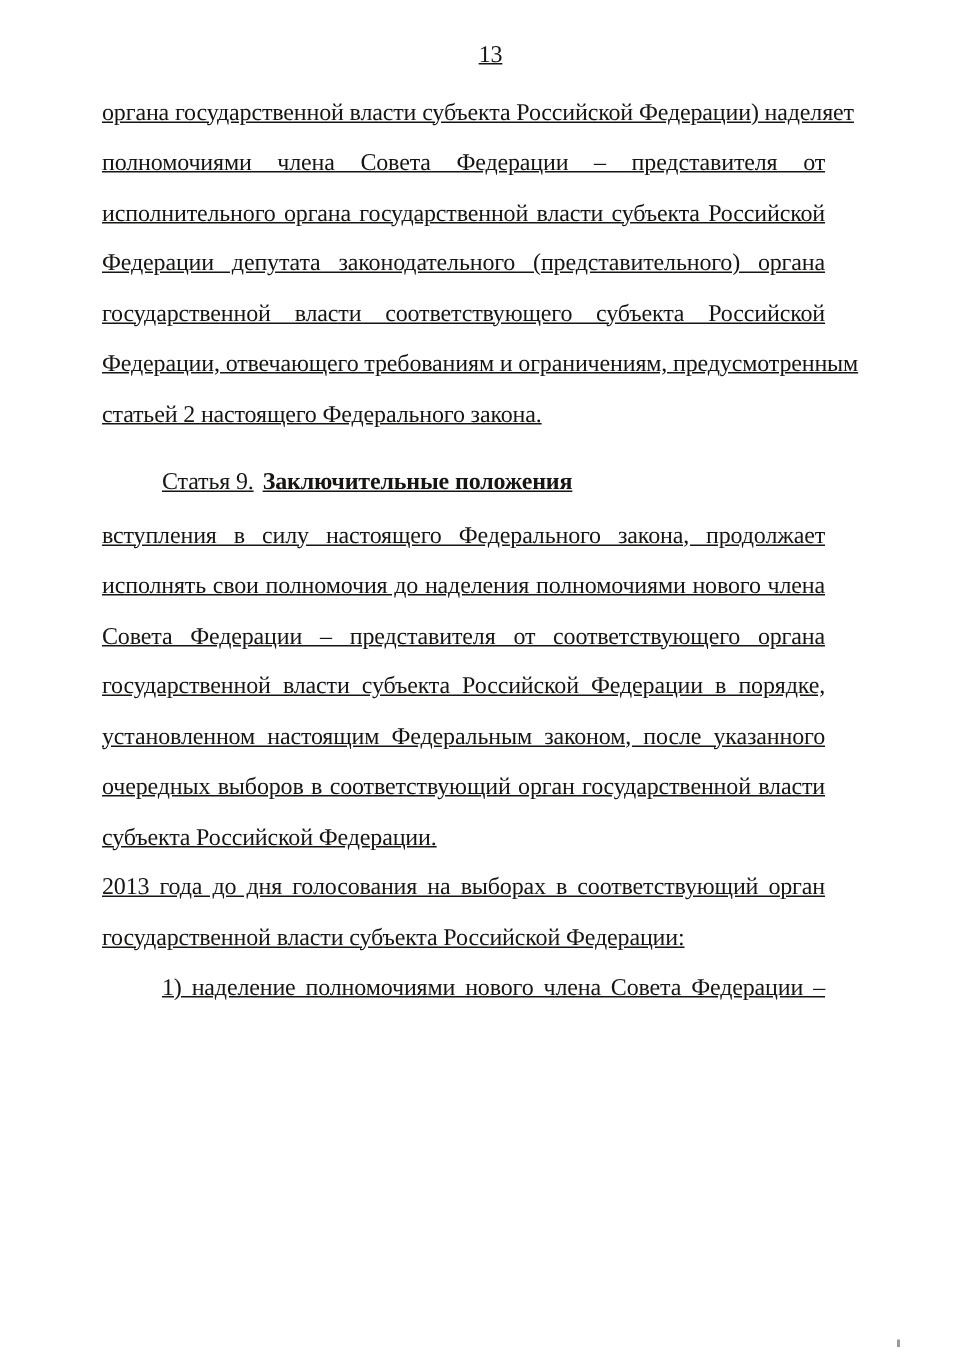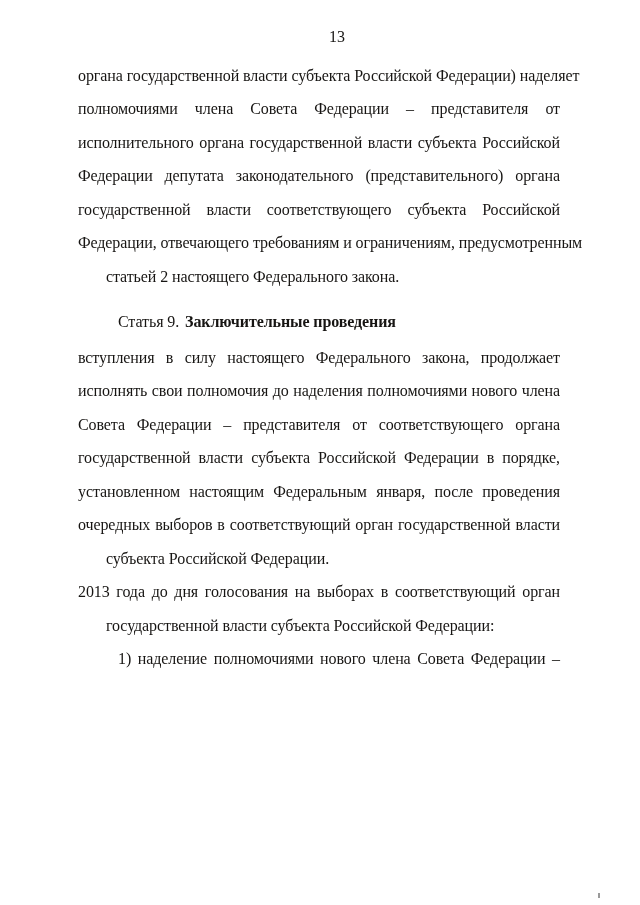"13" .content { left: 78px -> 68px; text-decoration: none -> underline }
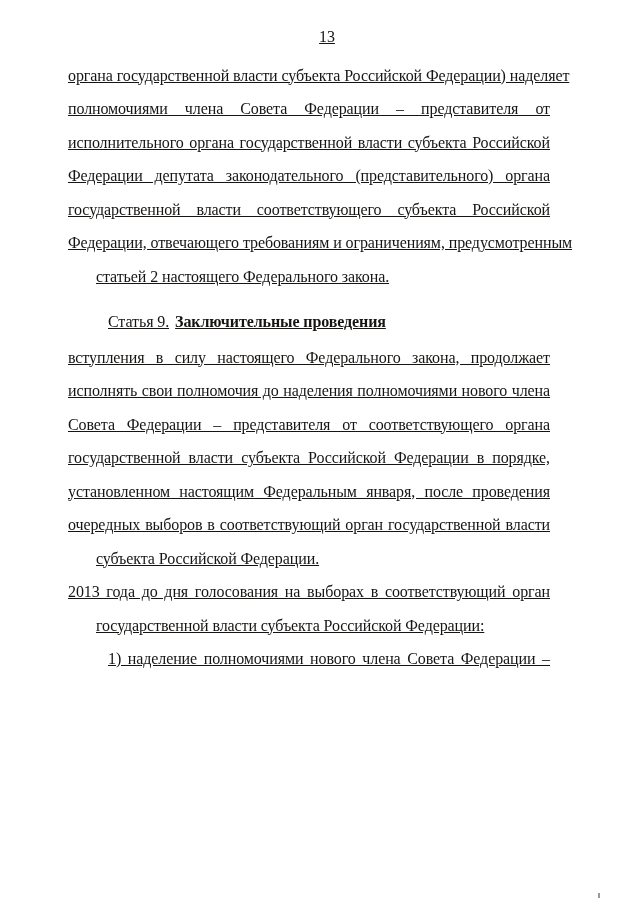"статьей 2 настоящего Федерального" .line.last { margin-left: 28px -> none }
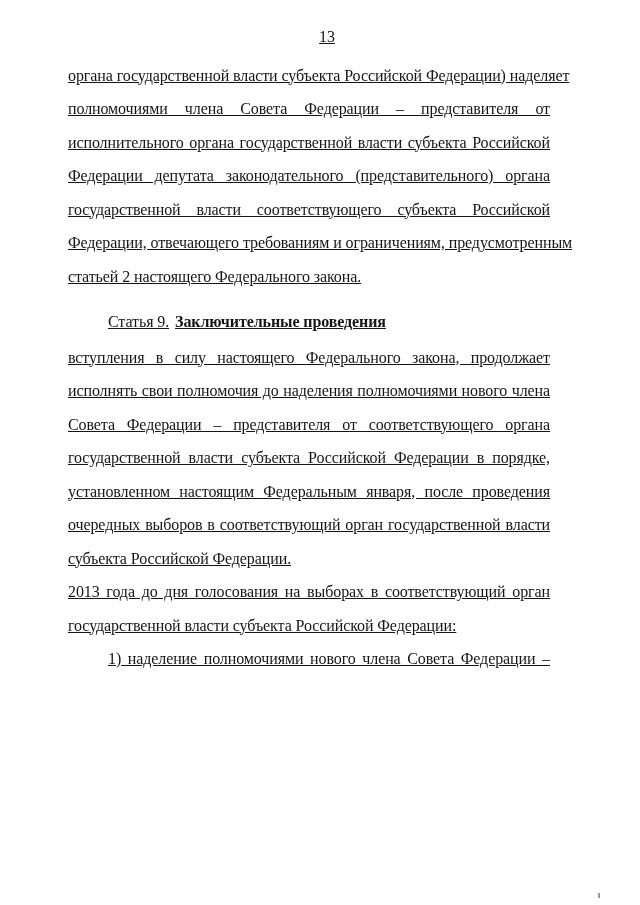"Заключительные проведения" span.article-title { text: проведения -> положения }
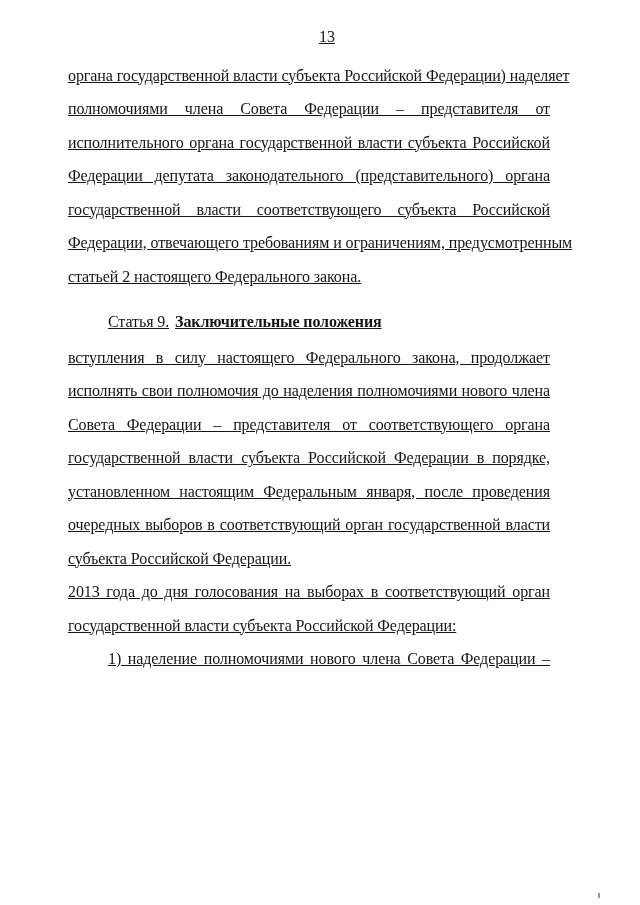"установленном настоящим Федеральным" div.line { text: января, после проведения -> законом, после указанного }
